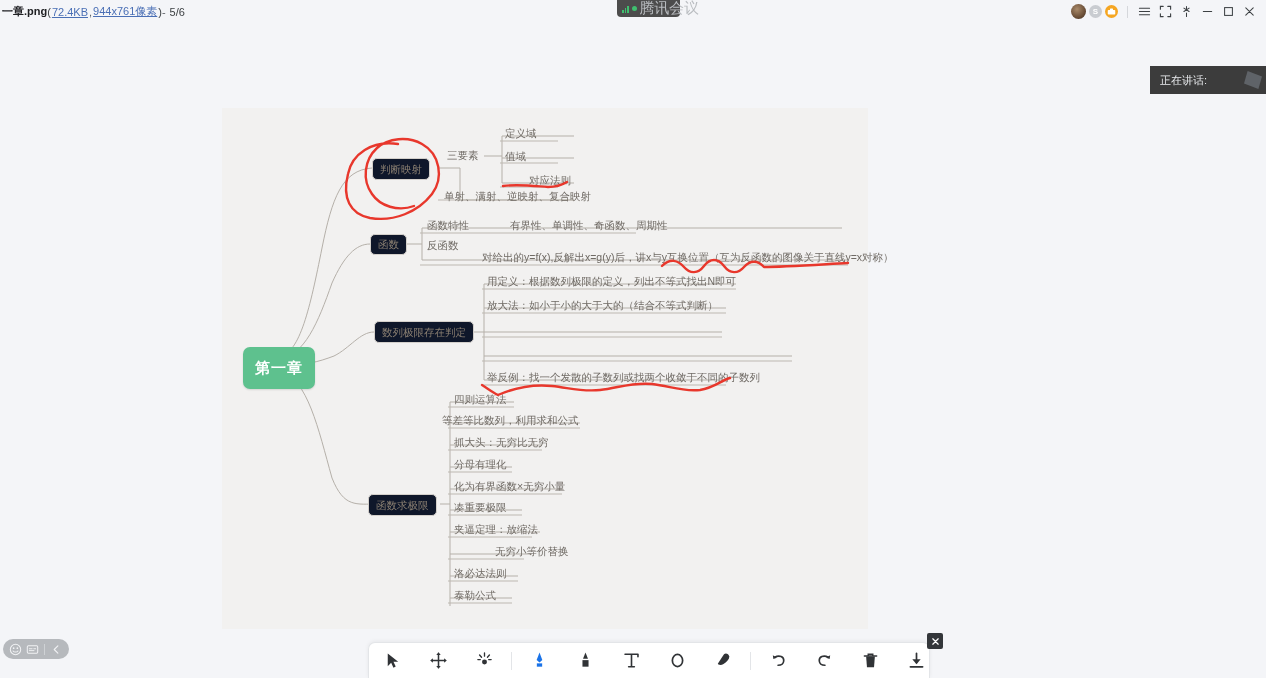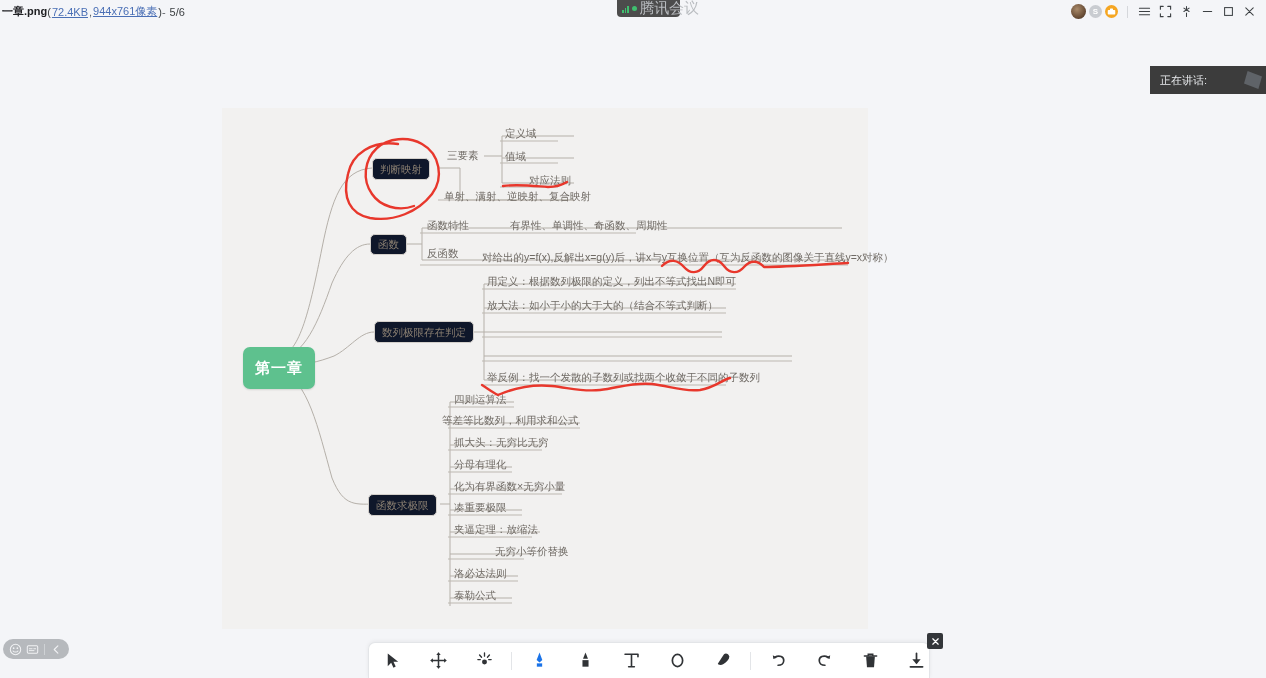"反函数" div.leaf { top: 140px -> 132px }
